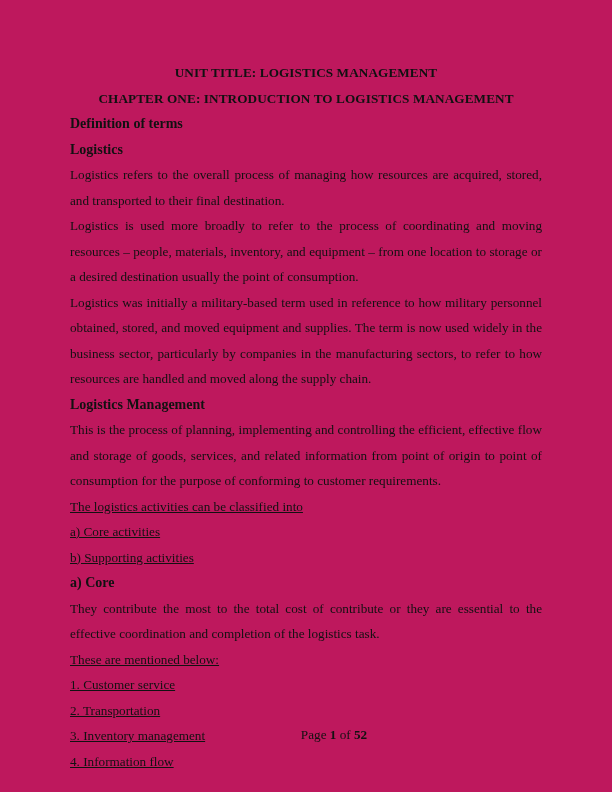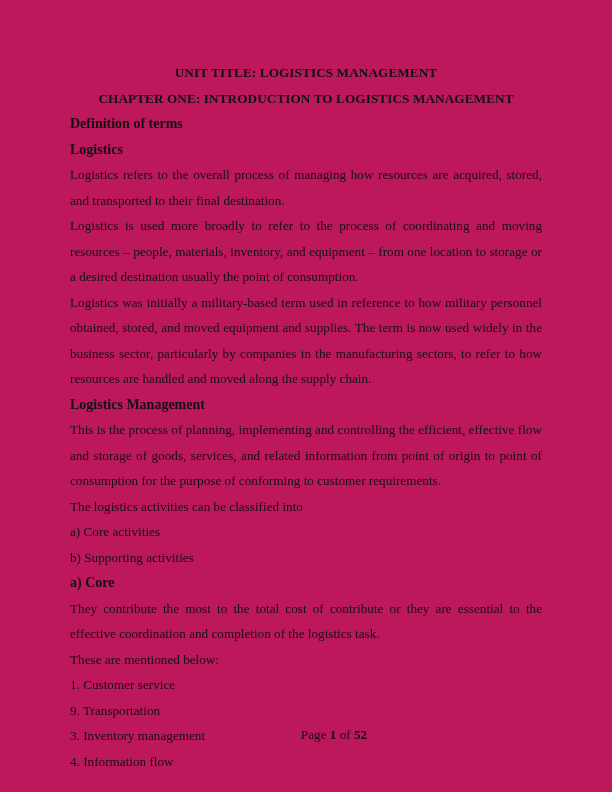"The logistics activities can be" .para-left { text-decoration: none -> underline }
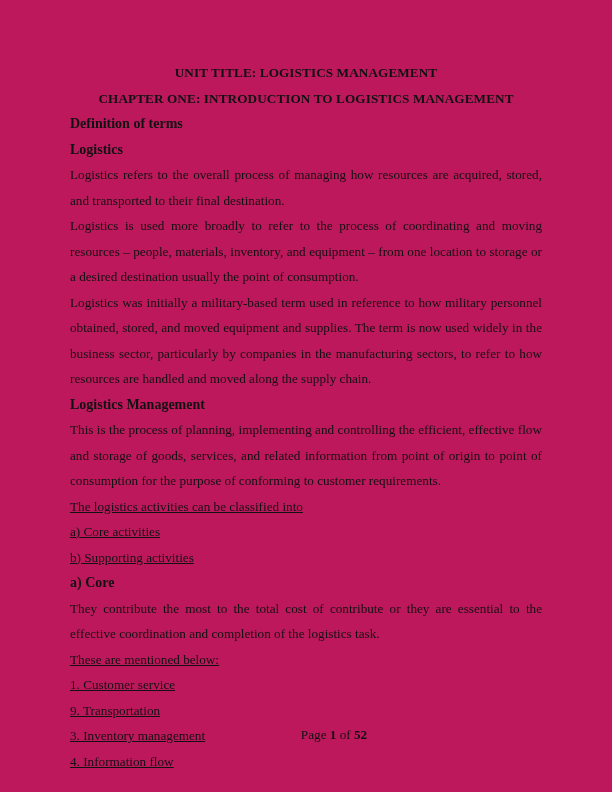"9. Transportation" div.para-left { text: 9 -> 2 }
